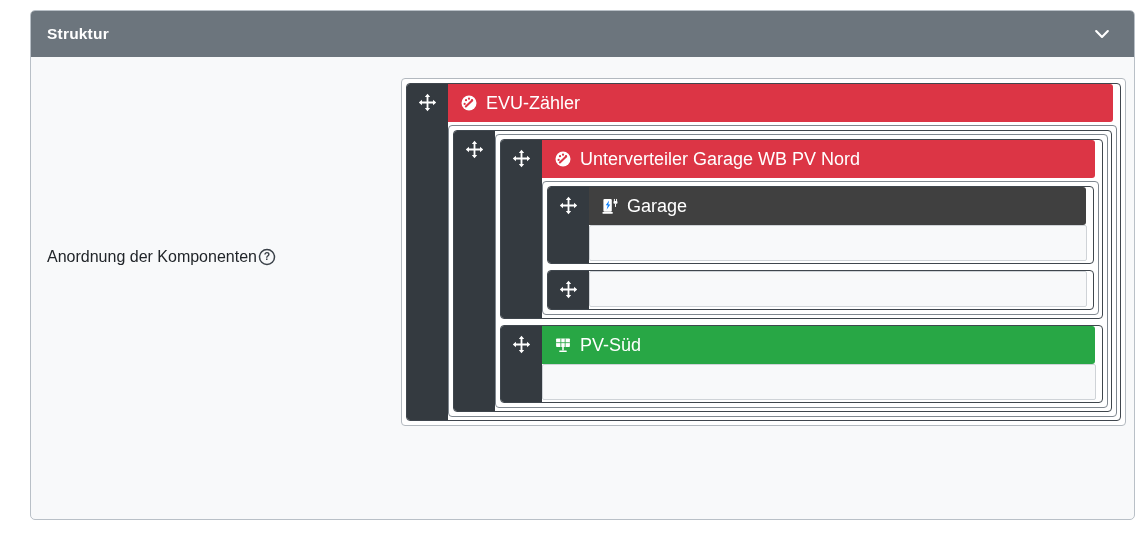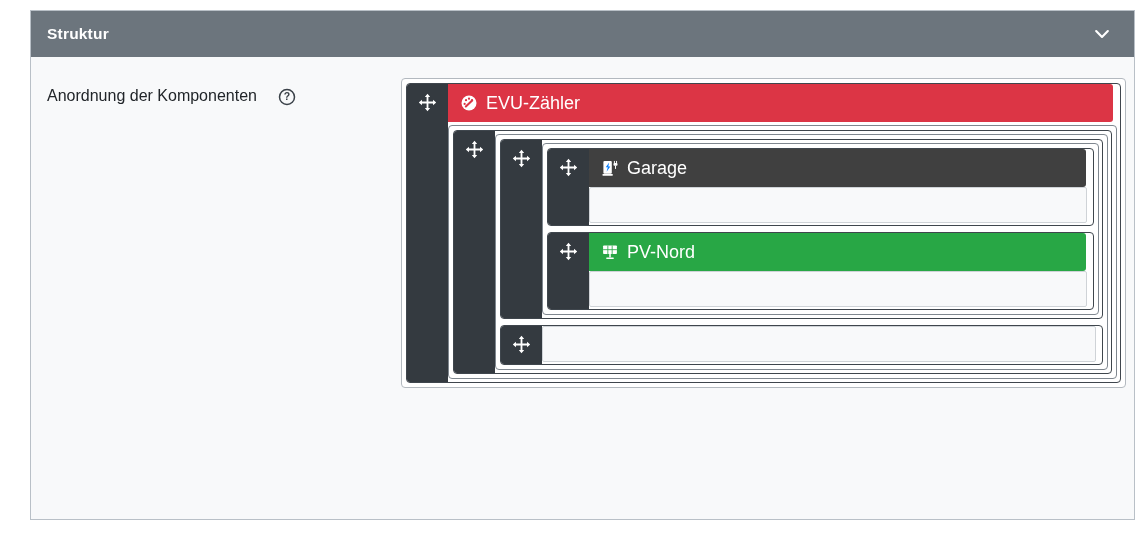"Struktur" .card { border-radius: 0 -> 5px }
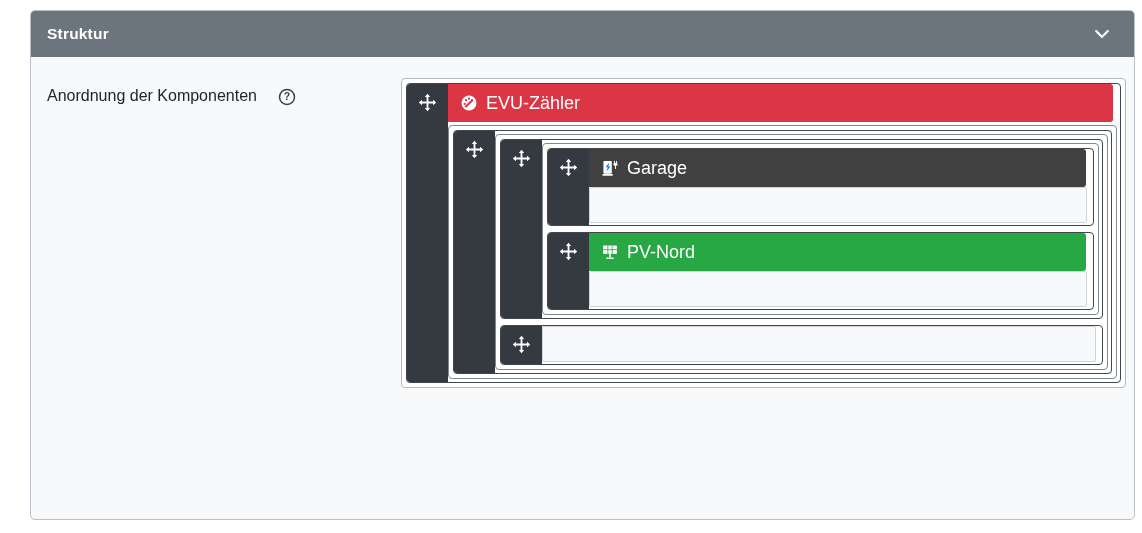"Unterverteiler Garage WB PV Nord" div.component-bar { html: none -> <div> <svg> <circle></circle> <circle></circle> <circle></circle> <circle></circle> <circle></circle> <line></line> </svg> <span>Unterverteiler Garage WB PV Nord</span> </div> }
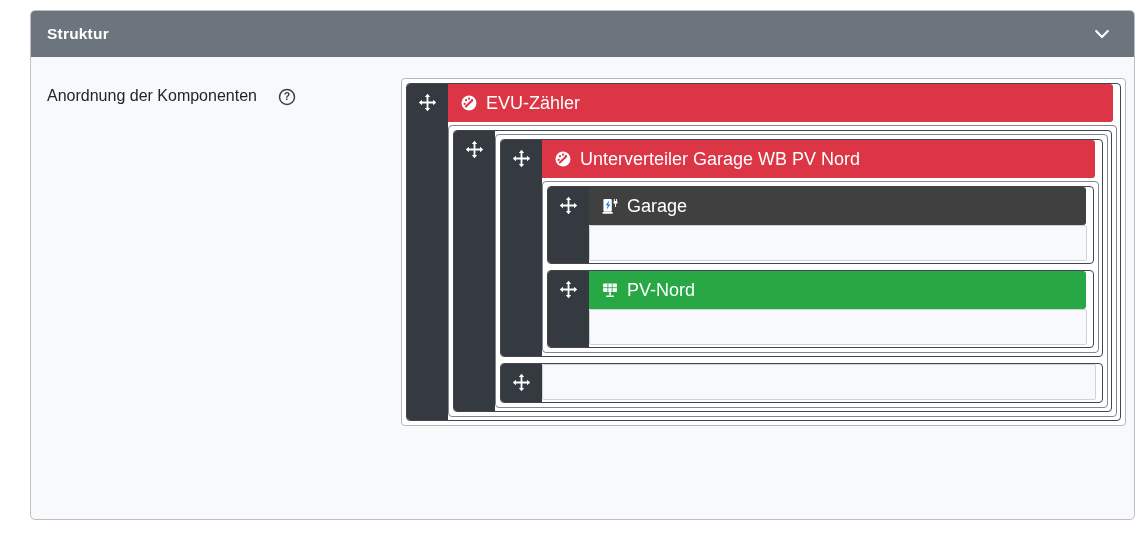"Anordnung der Komponenten" .label-col { align-items: flex-start -> center; gap: 21px -> 1px }
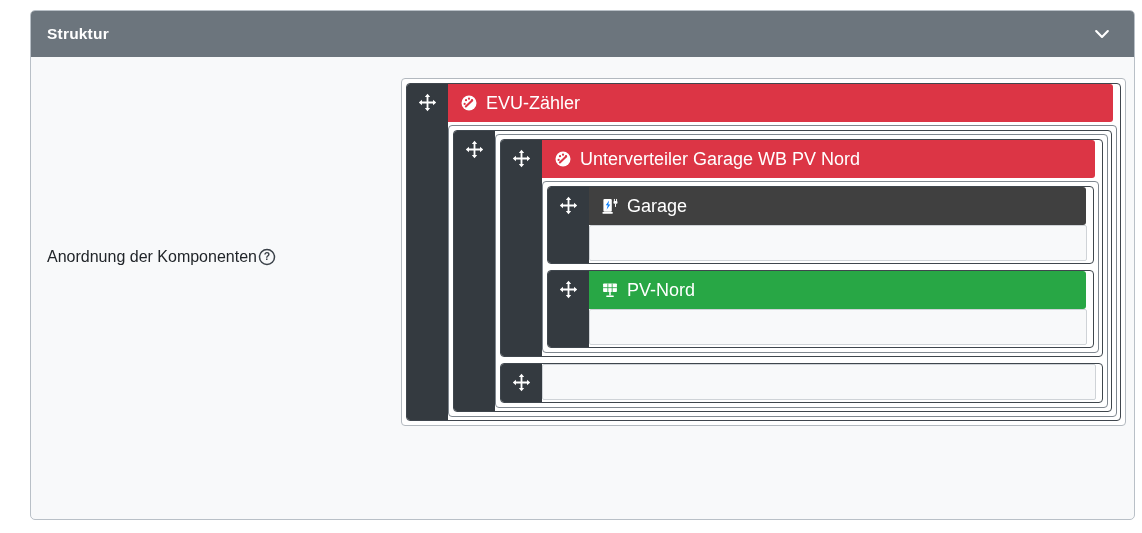"PV-Nord" div.component-bar { html: <div> <svg> <rect></rect> <rect></rect> <rect></rect> <rect></rect> <rect></rect> <rect></rect> </svg> <span>PV-Nord</span> </div> -> none }
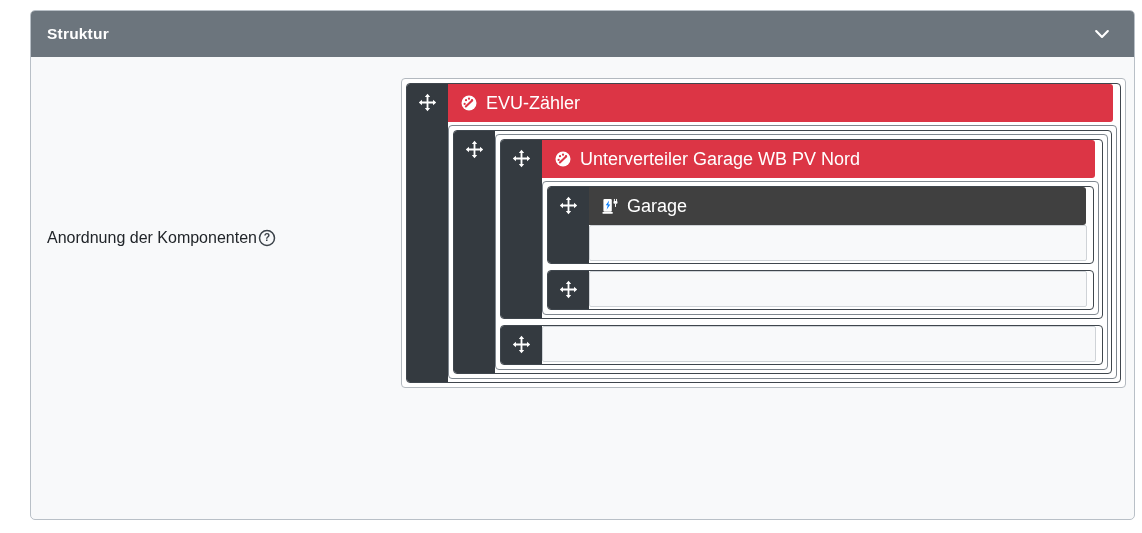"PV-Süd" div.component-bar { html: none -> <div> <svg> <rect></rect> <rect></rect> <rect></rect> <rect></rect> <rect></rect> <rect></rect> </svg> <span>PV-Süd</span> </div> }
